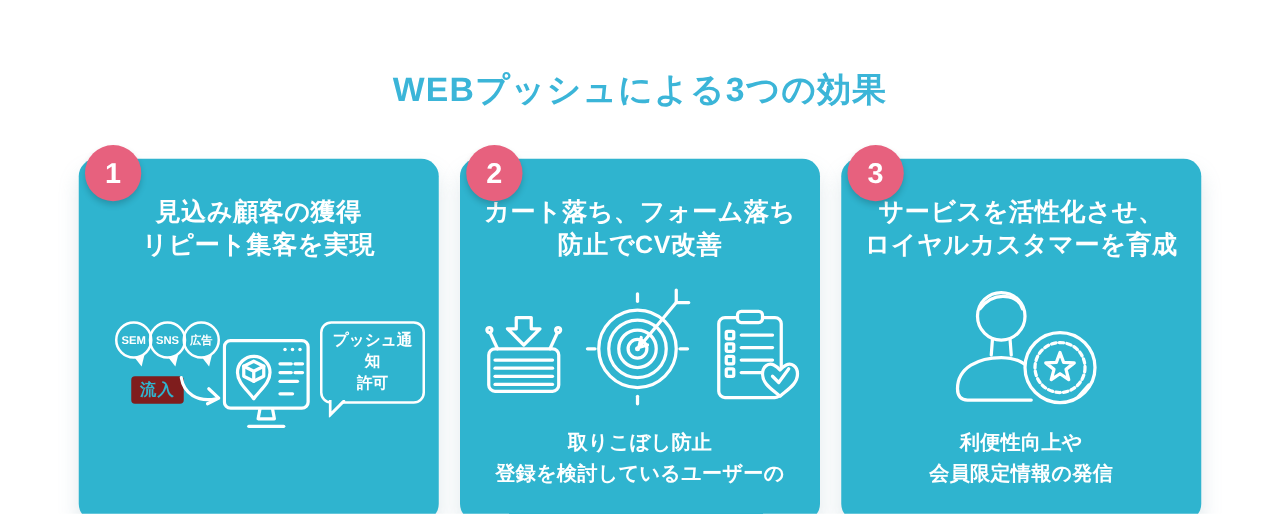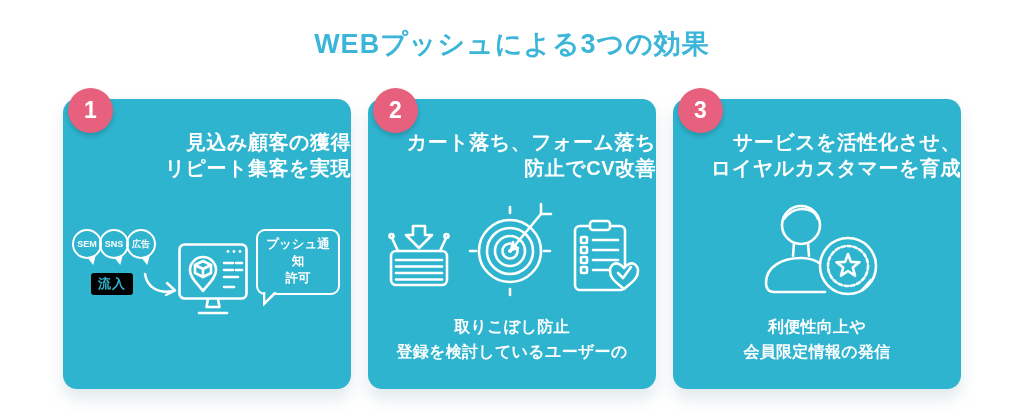"WEBプッシュによる3つの効果" .page-title { margin-top: none -> 28px }
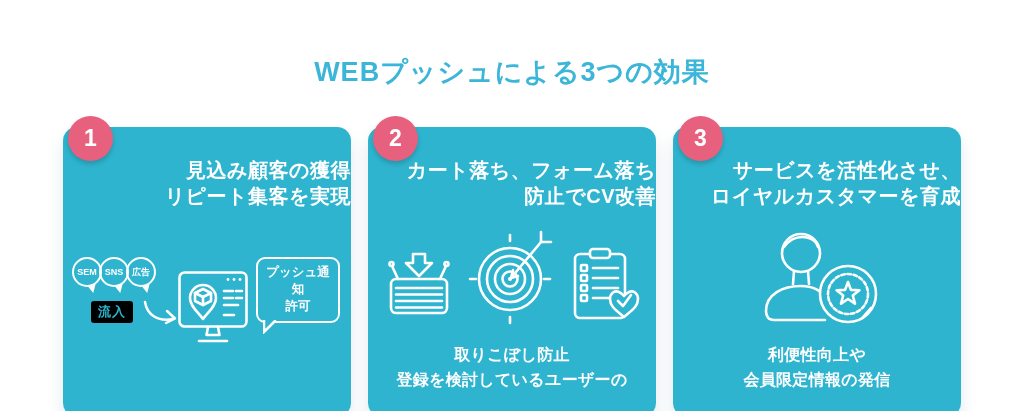"見込み顧客の獲得" .card-heading { text-align: right -> none }
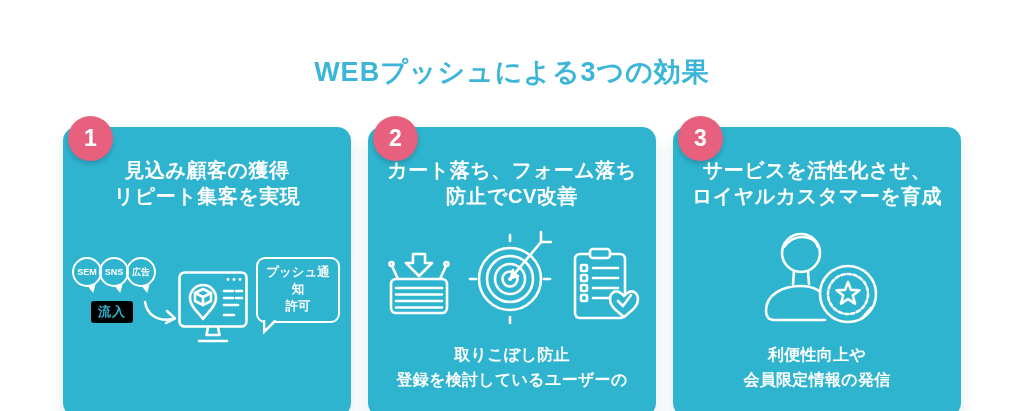"SEM" .bubble-row { left: 2px -> 22px }
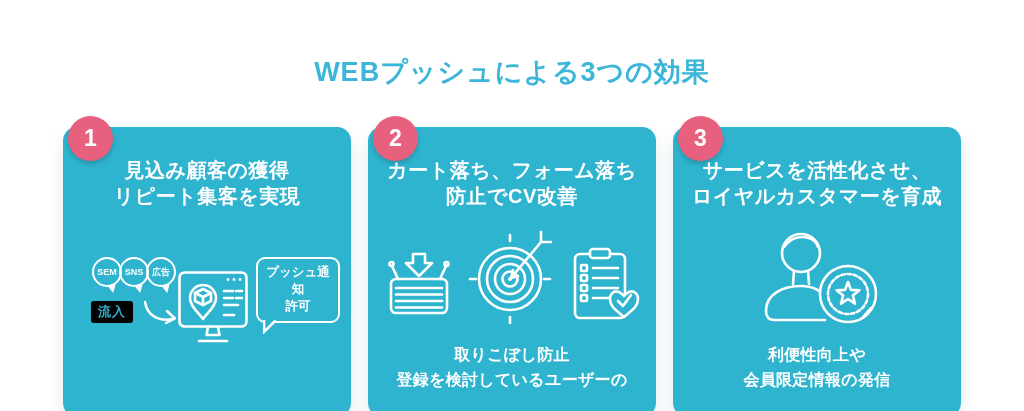"流入" .inflow-box { background: #000000 -> #7f1d1d; left: 21px -> 35px }
